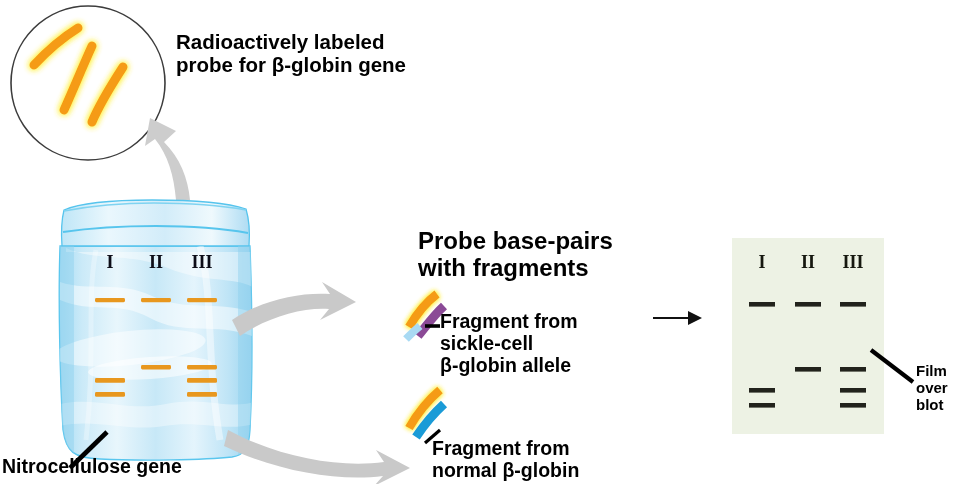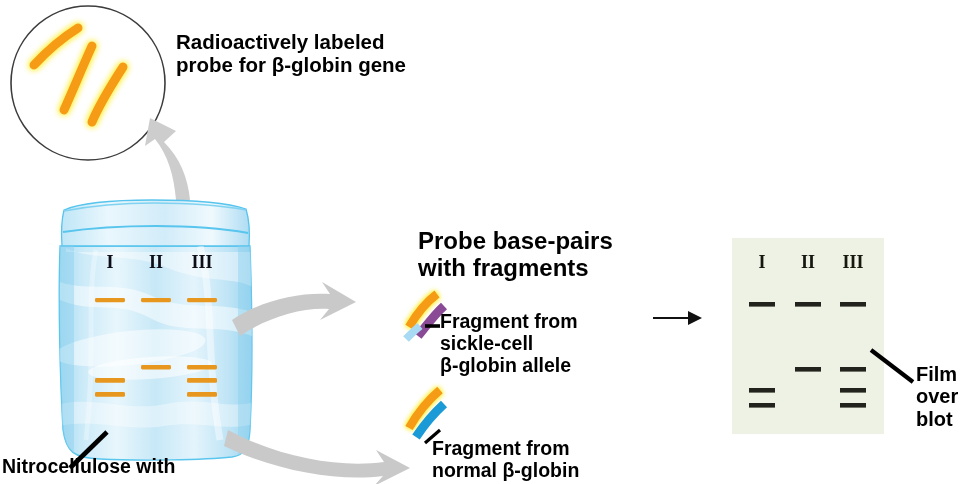"Film" .t-film { font-size: 20px -> 15px }
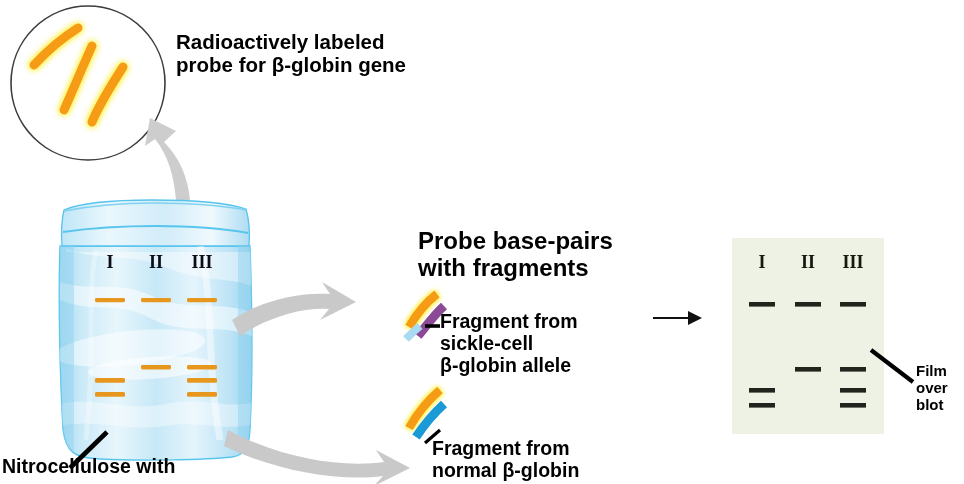"Nitrocellulose with" div.txt { text: with -> gene }
